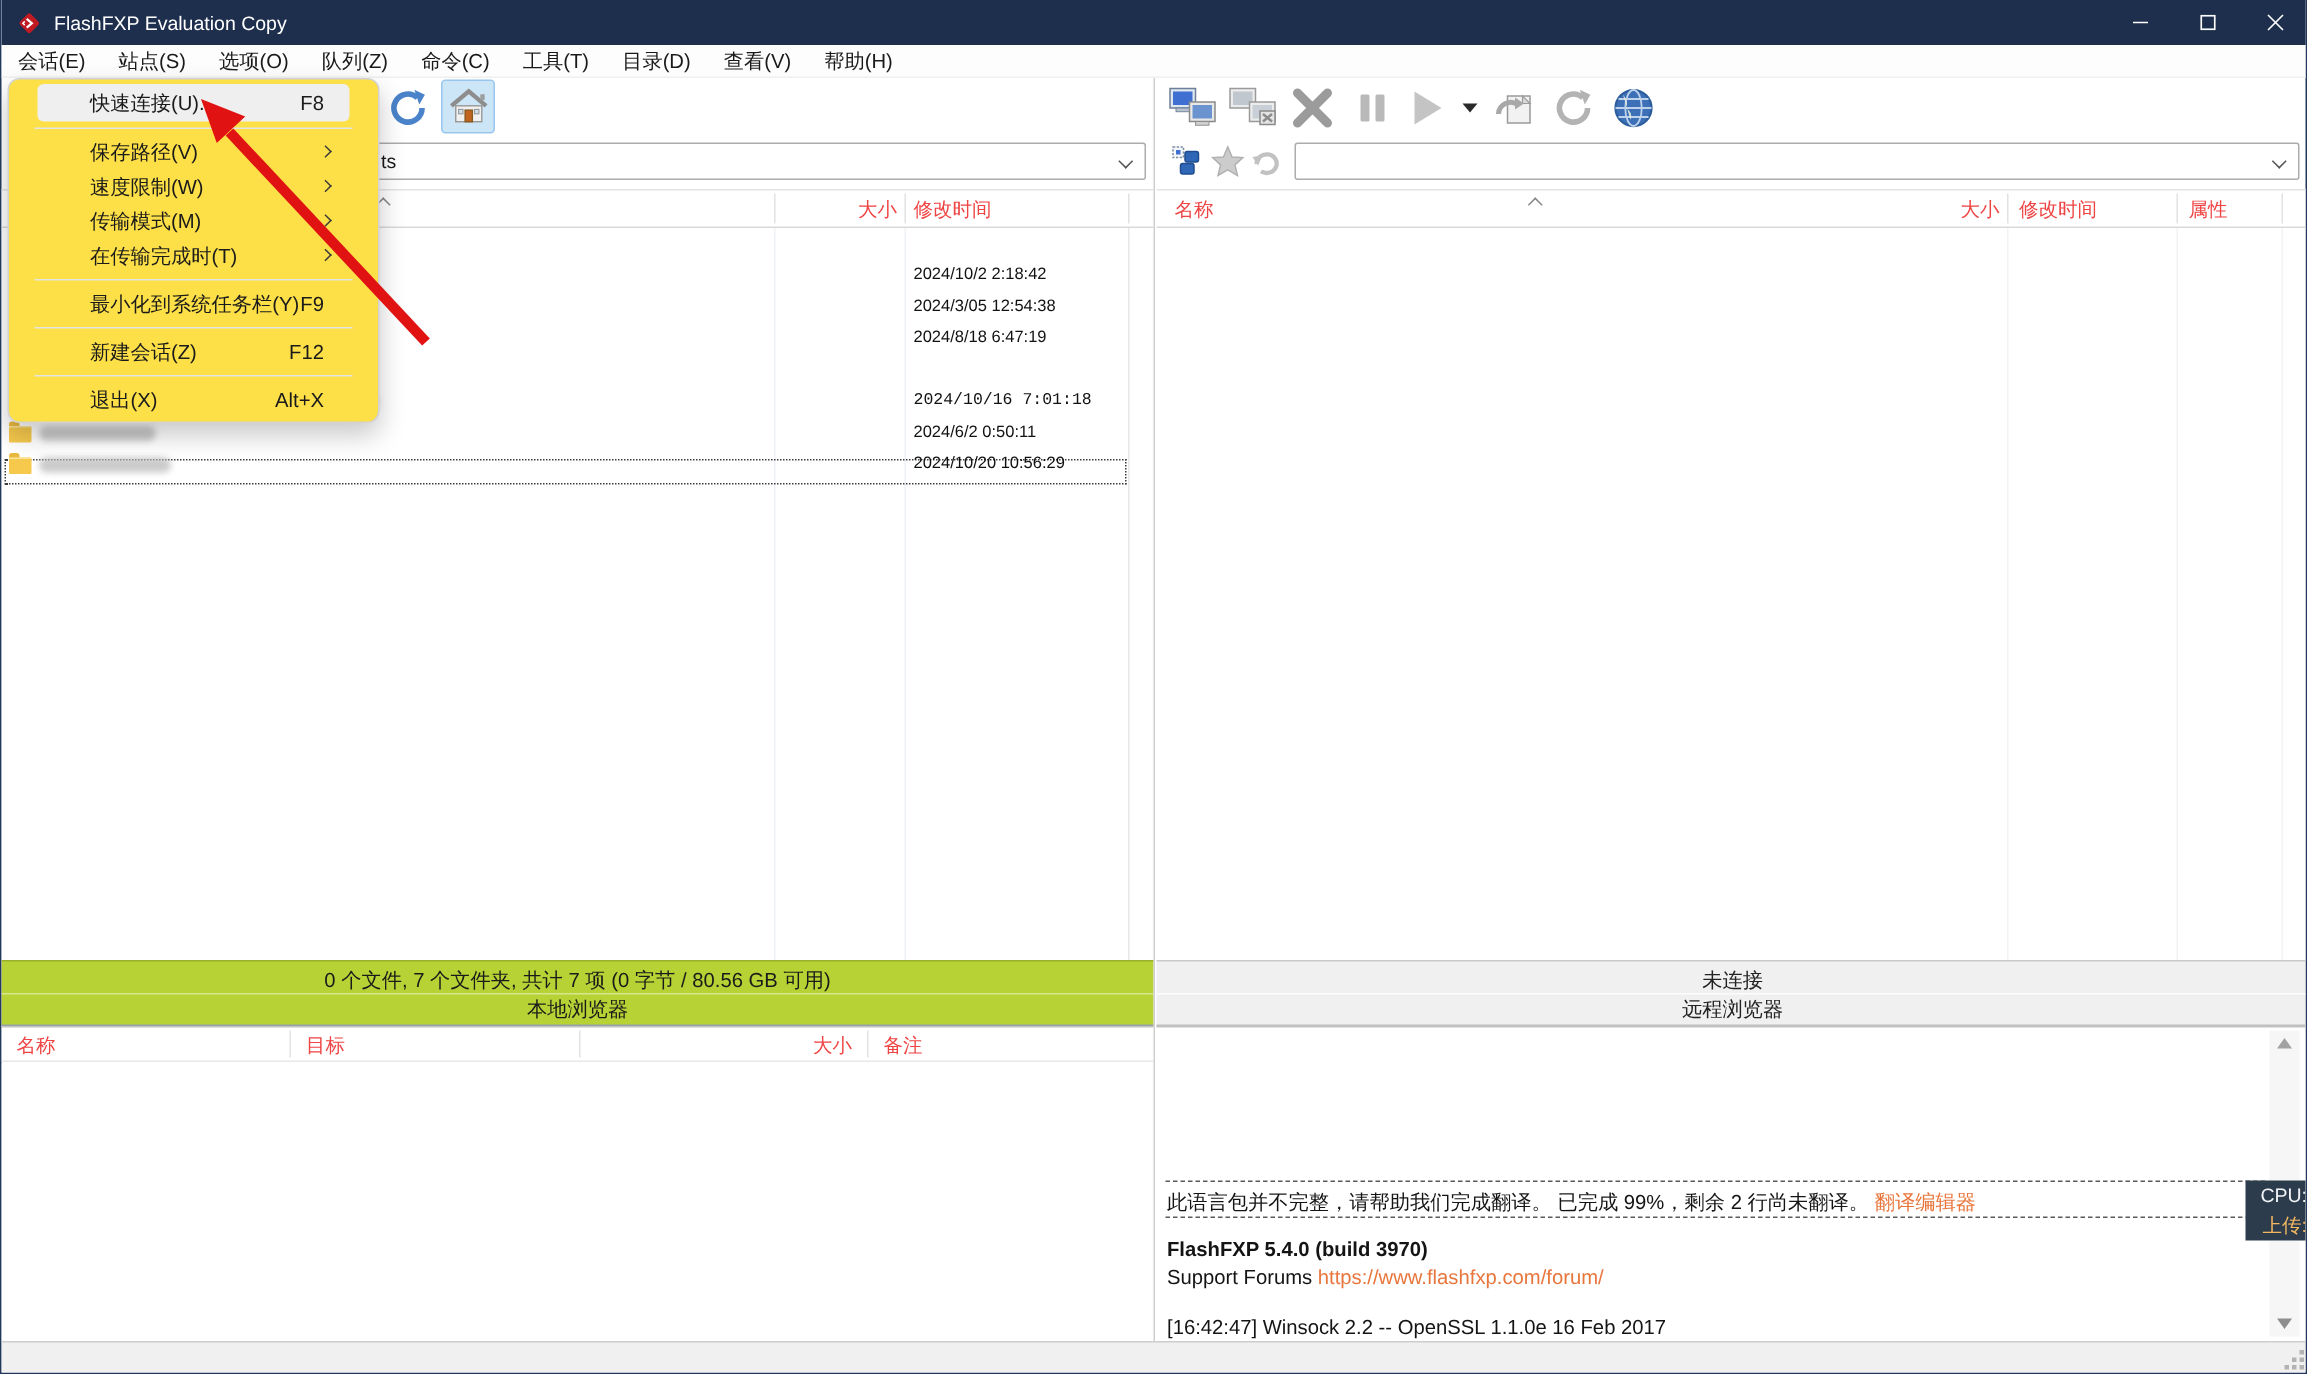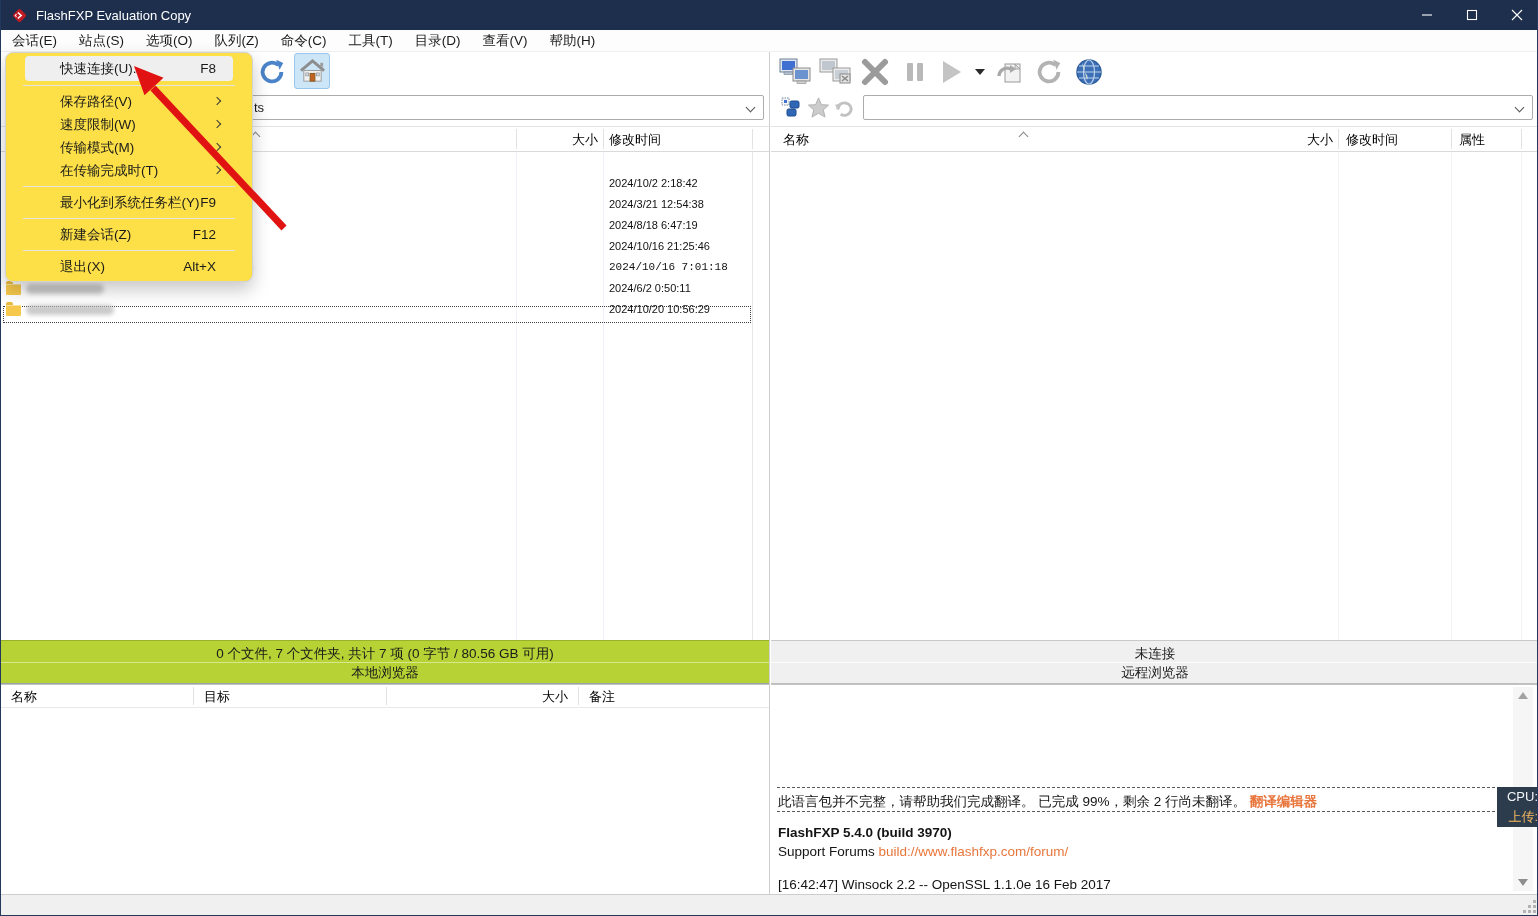"大小" .hcell { color: #000000 -> #ef4444 }
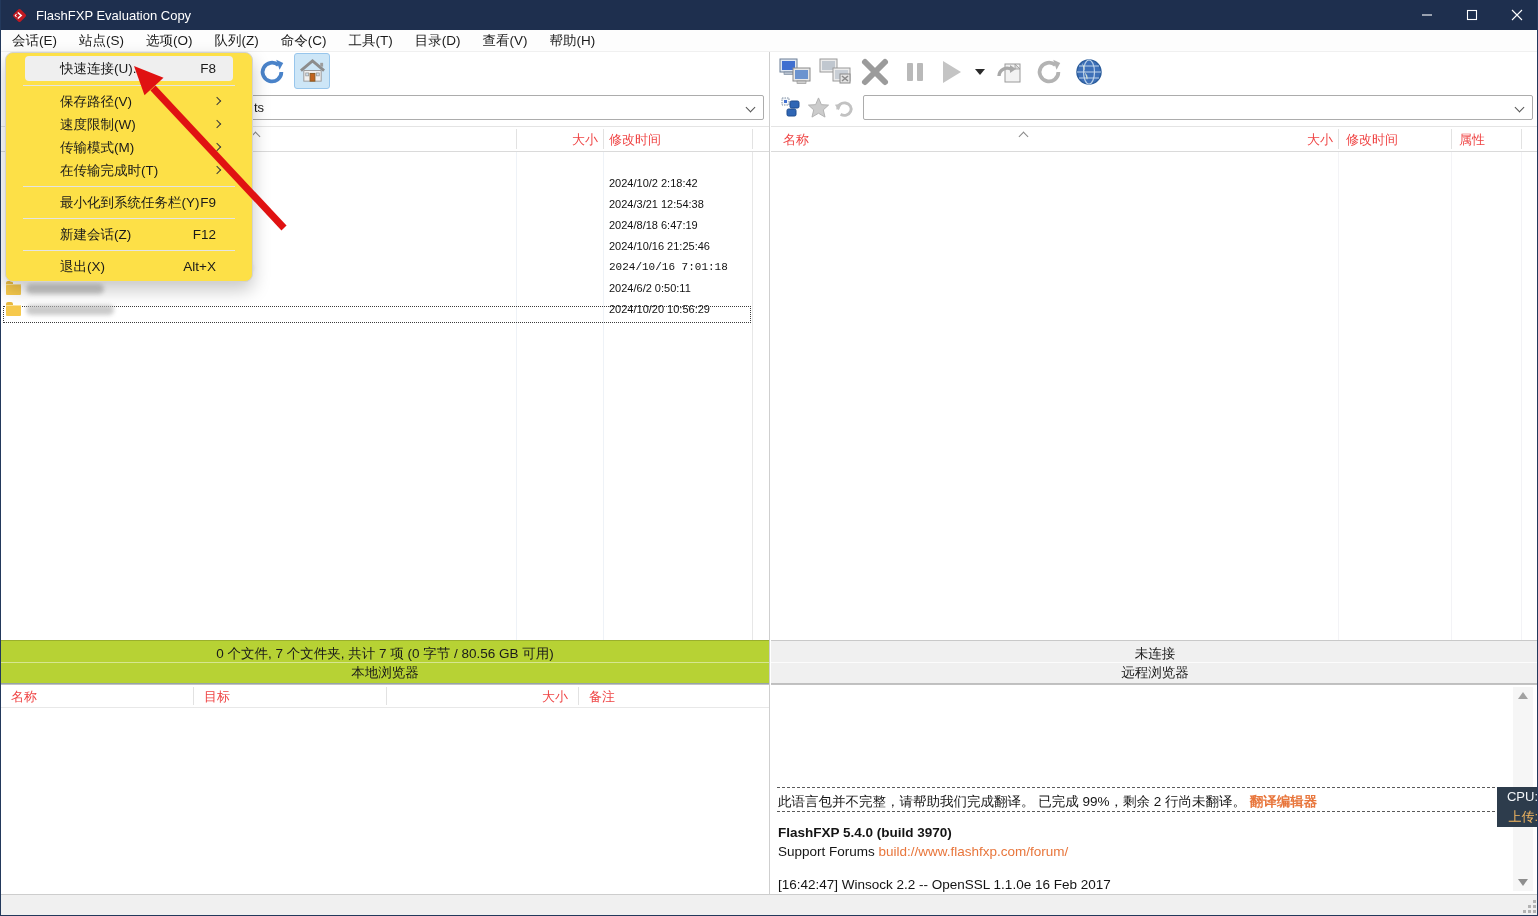"2024/3/21 12:54:38" span.ldate { text: 2024/3/21 -> 2024/3/05 }
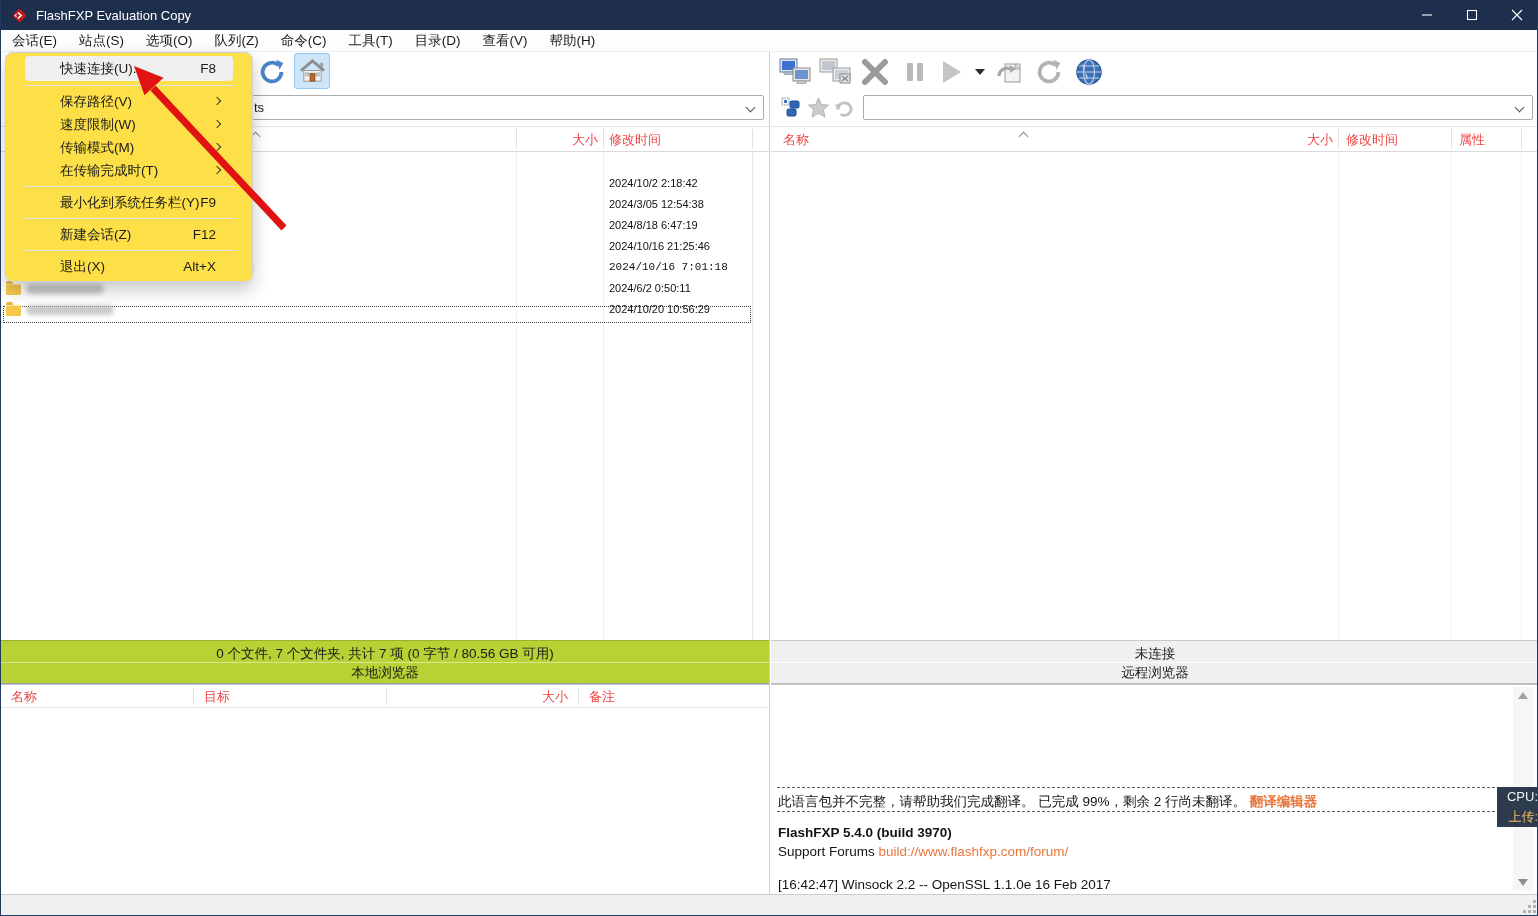"2024/10/16 21:25:46" div.lrow { html: <div> <span></span> <span></span> <span>2024/10/16 21:25:46</span> </div> -> none }
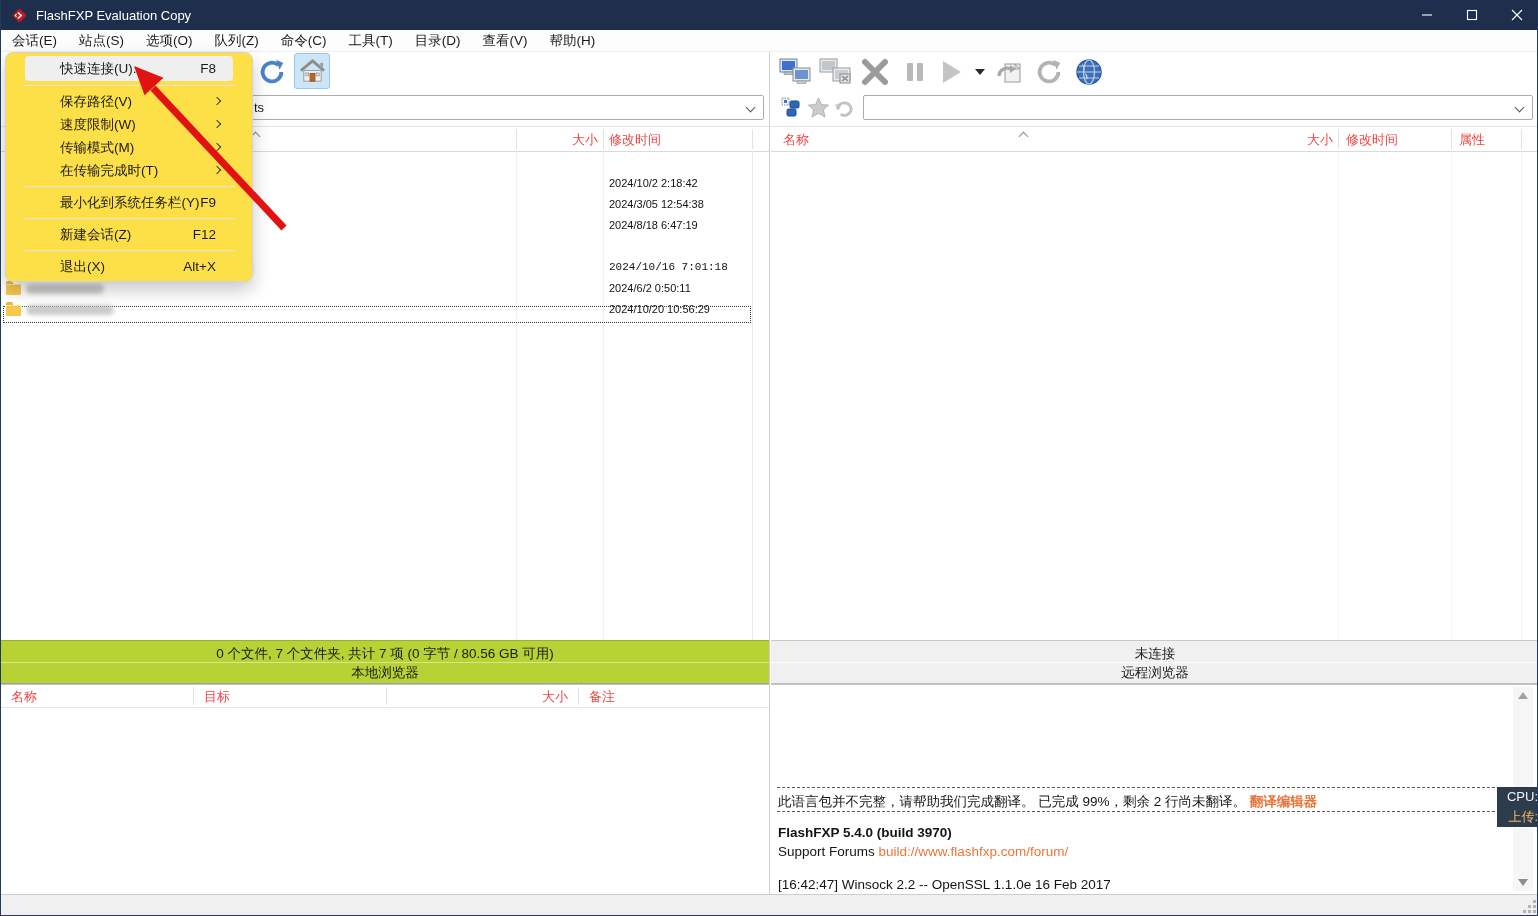"翻译编辑器" span.olink { font-weight: bold -> normal }
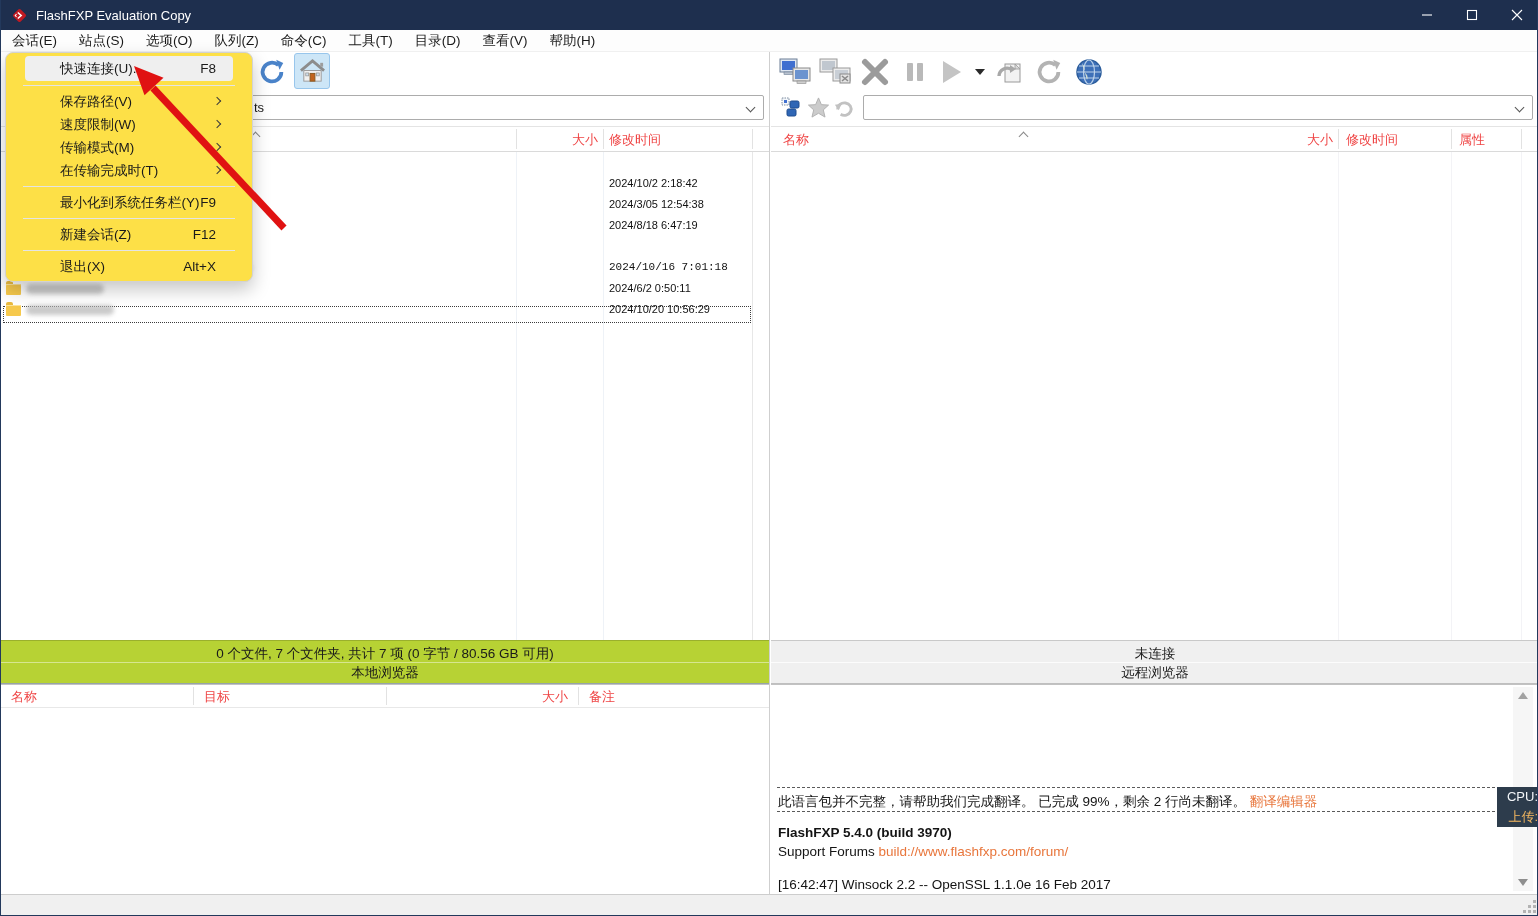"build://www.flashfxp.com/forum/" span.olink { text: build://www.flashfxp.com/forum/ -> https://www.flashfxp.com/forum/ }
